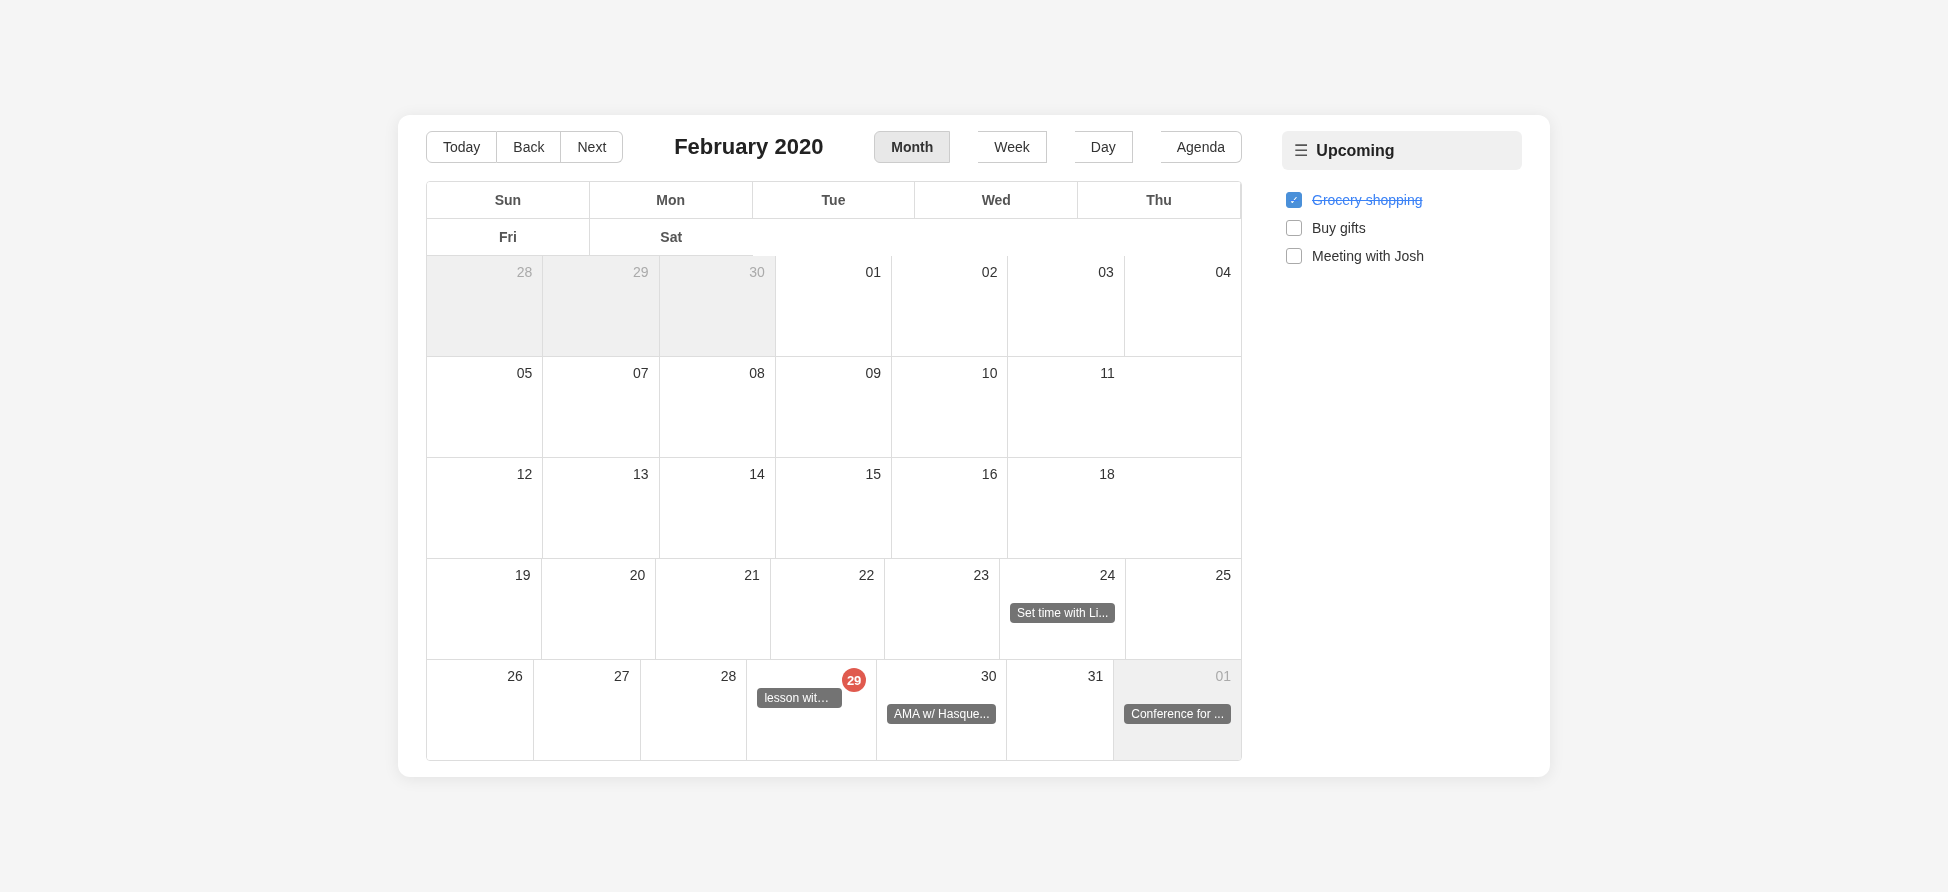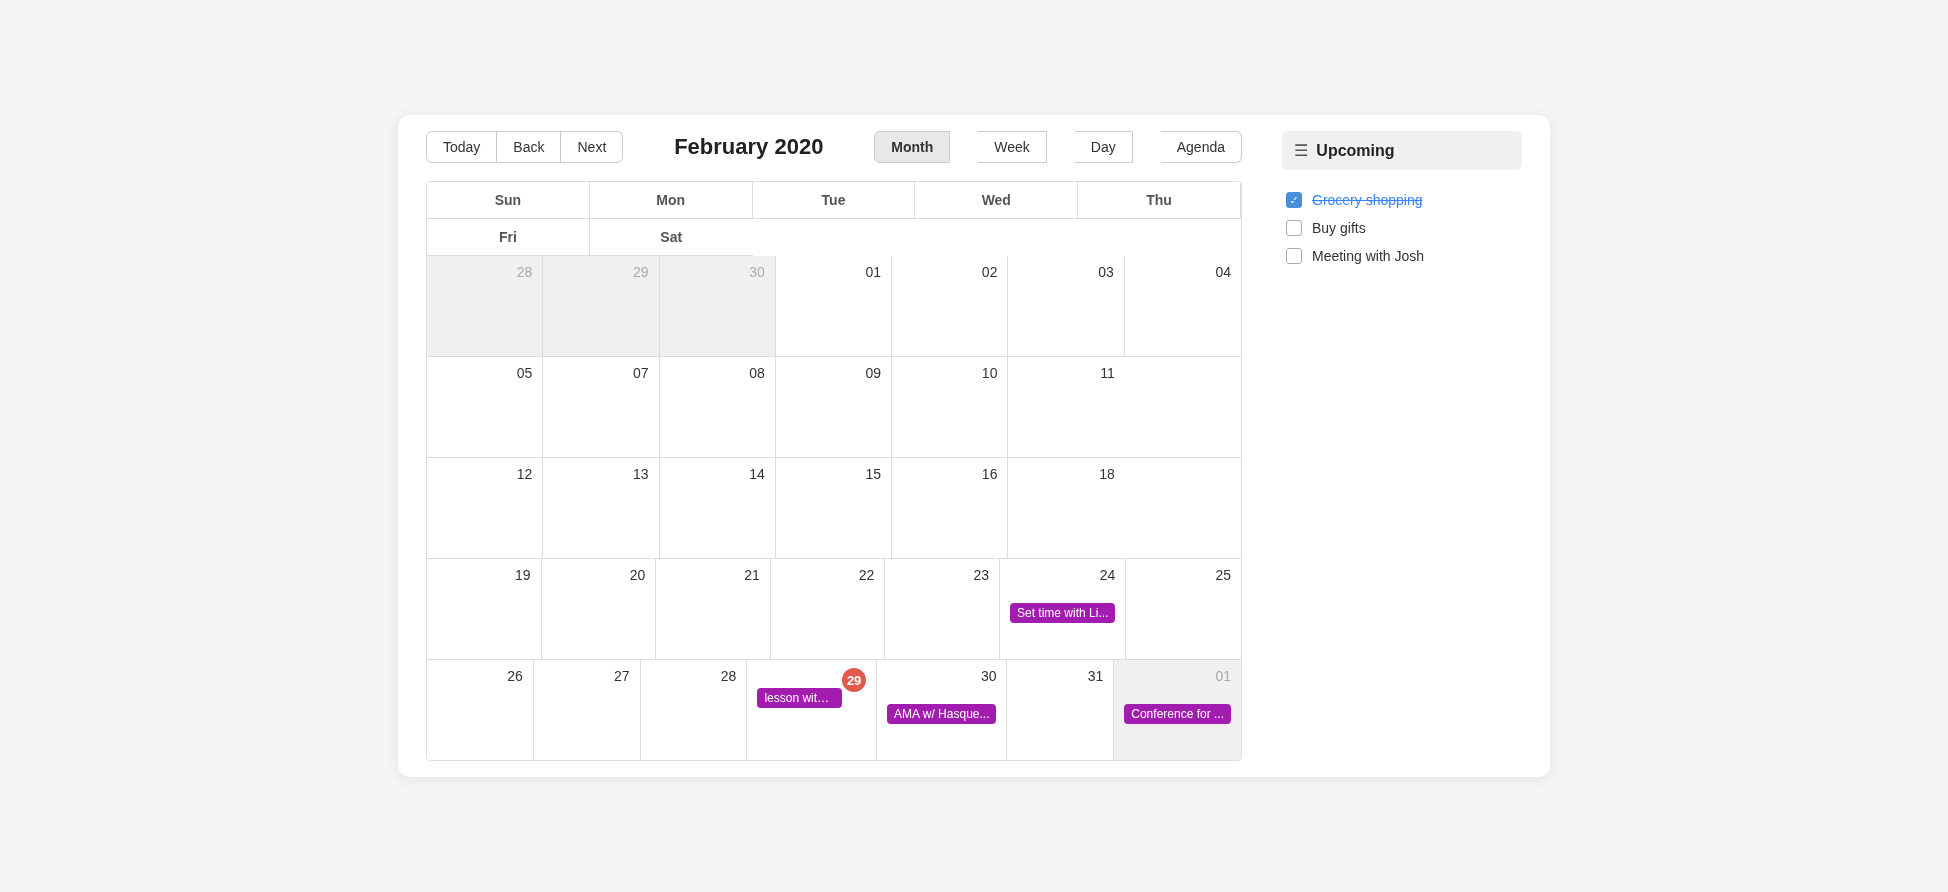"Set time with Li..." .event-pill { background: #a21caf -> #737373 }
